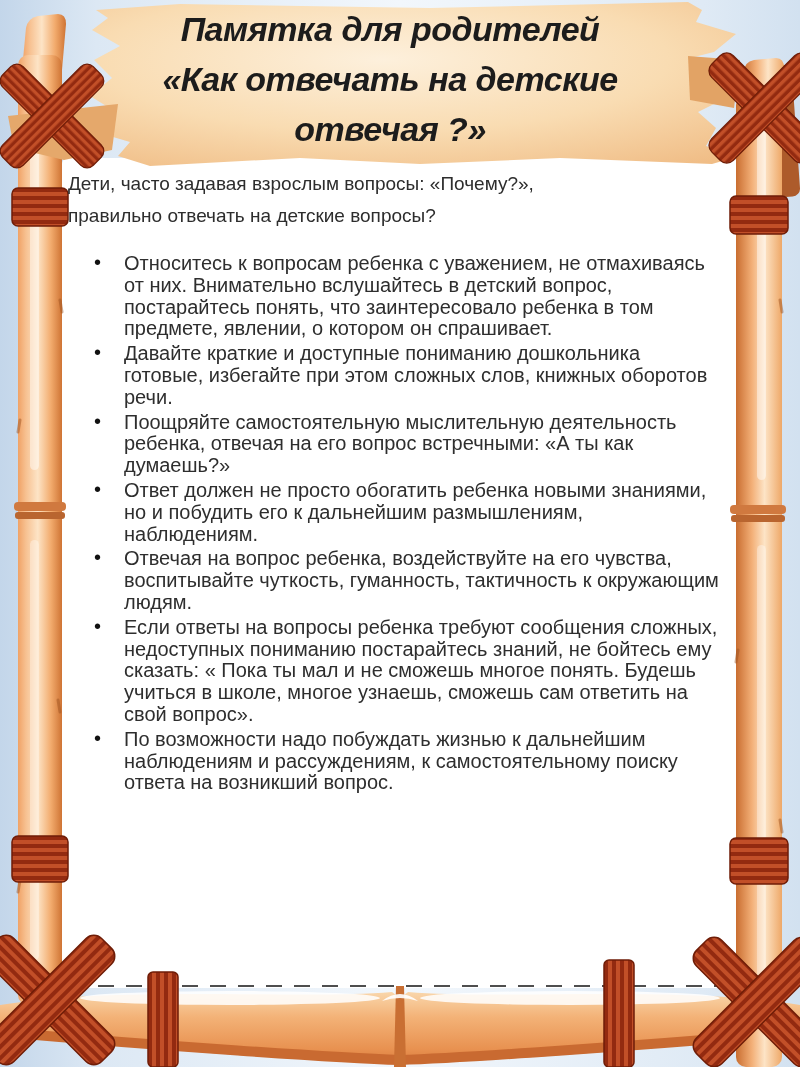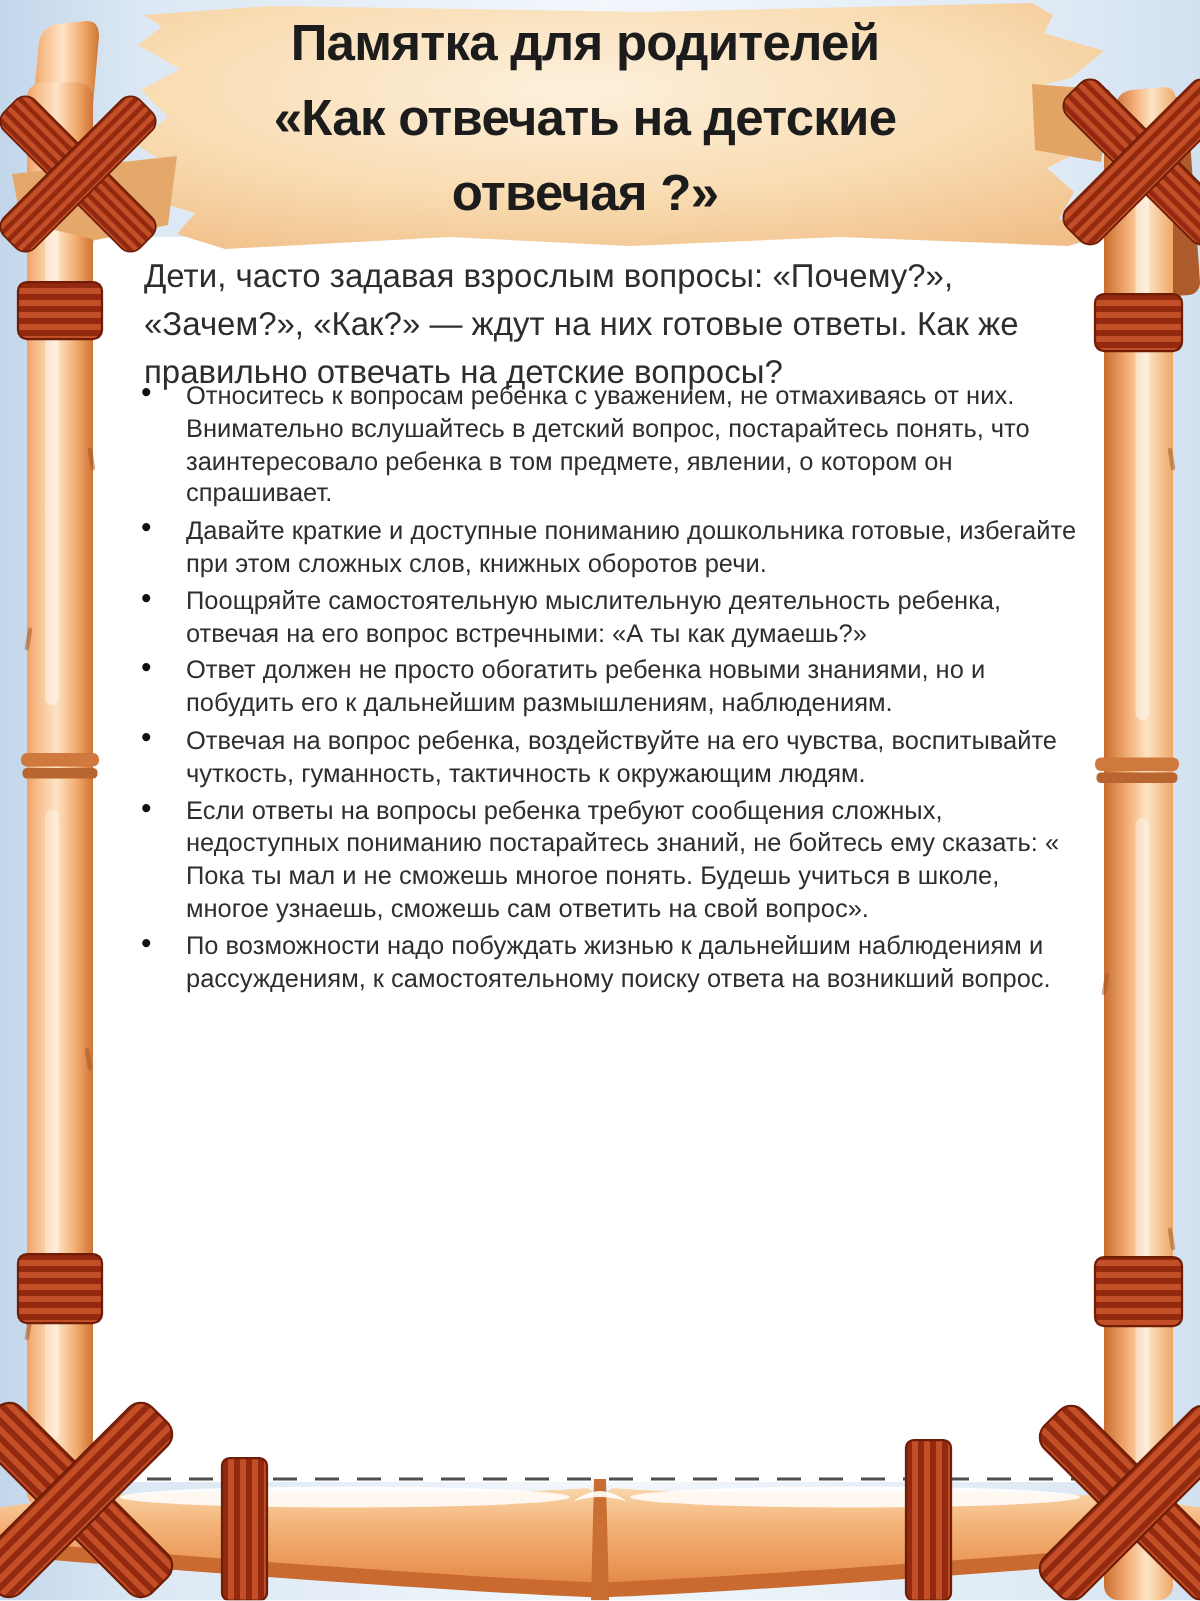"Памятка для родителей" .title { font-style: none -> italic }
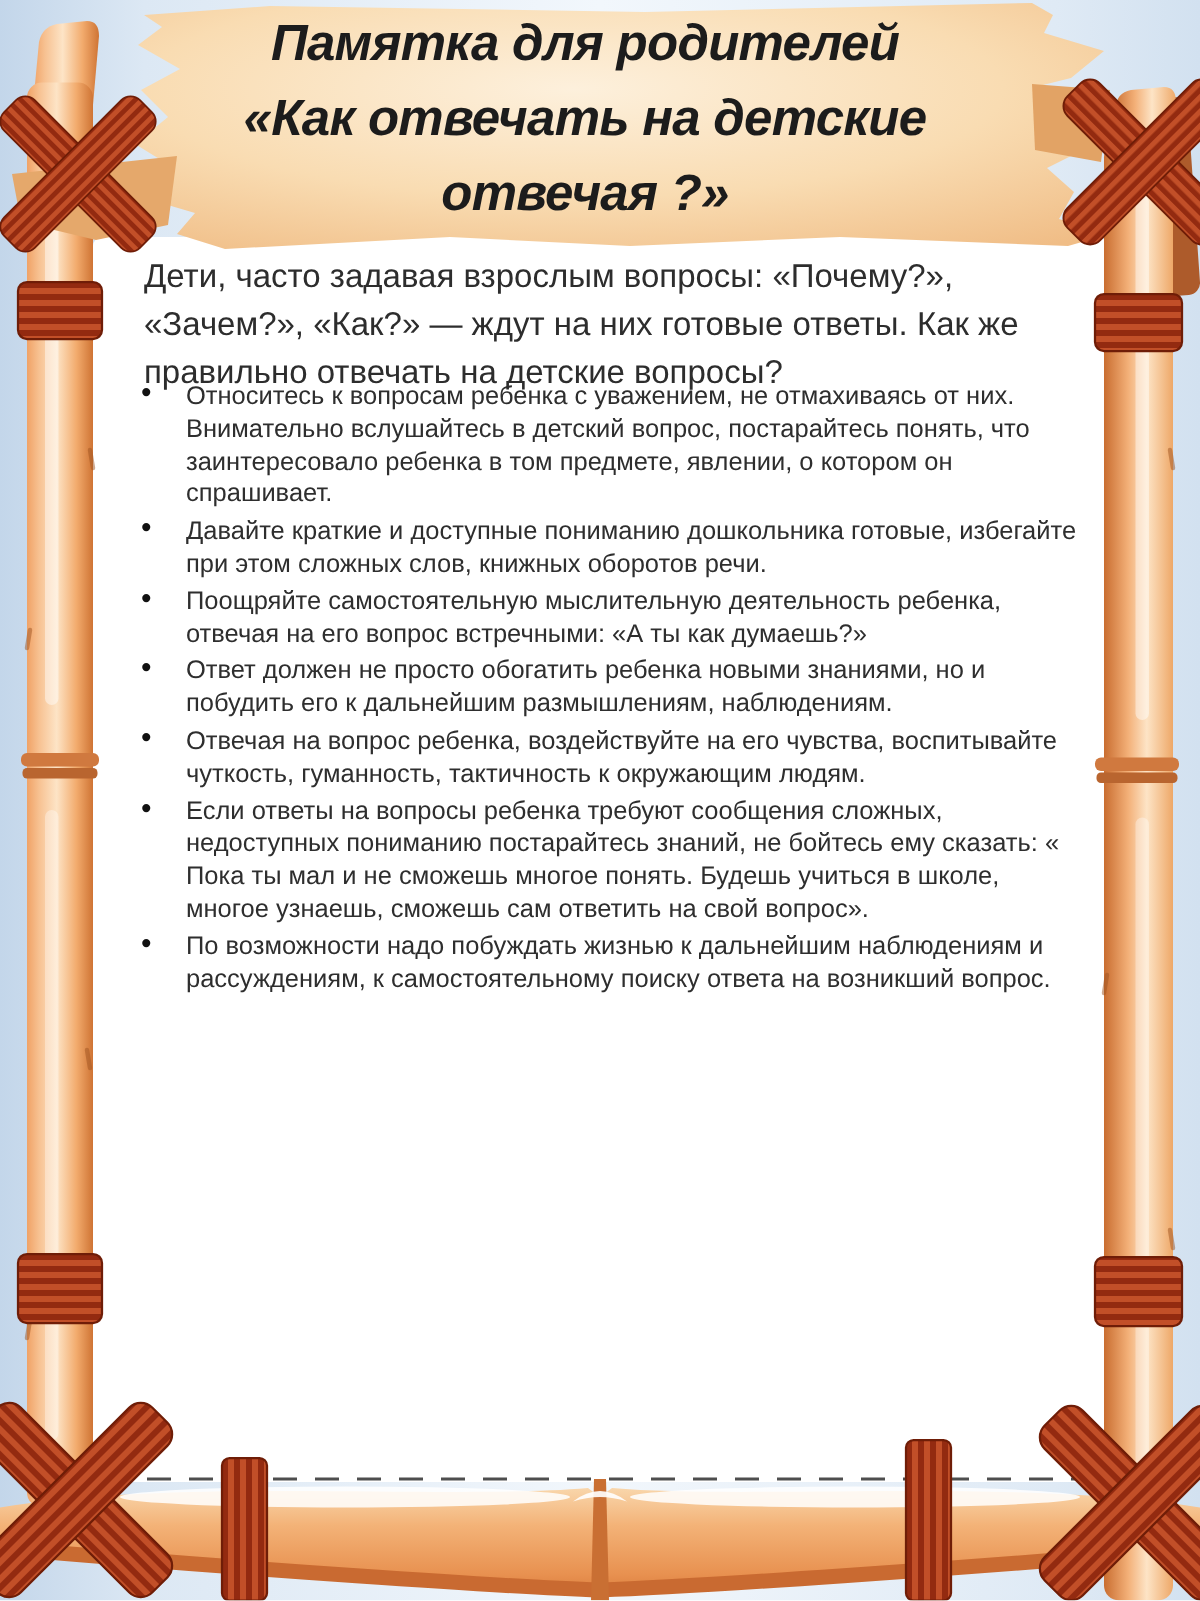"Дети, часто задавая взрослым вопросы:" .intro { font-size: 22px -> 19px; margin-left: 28px -> none }
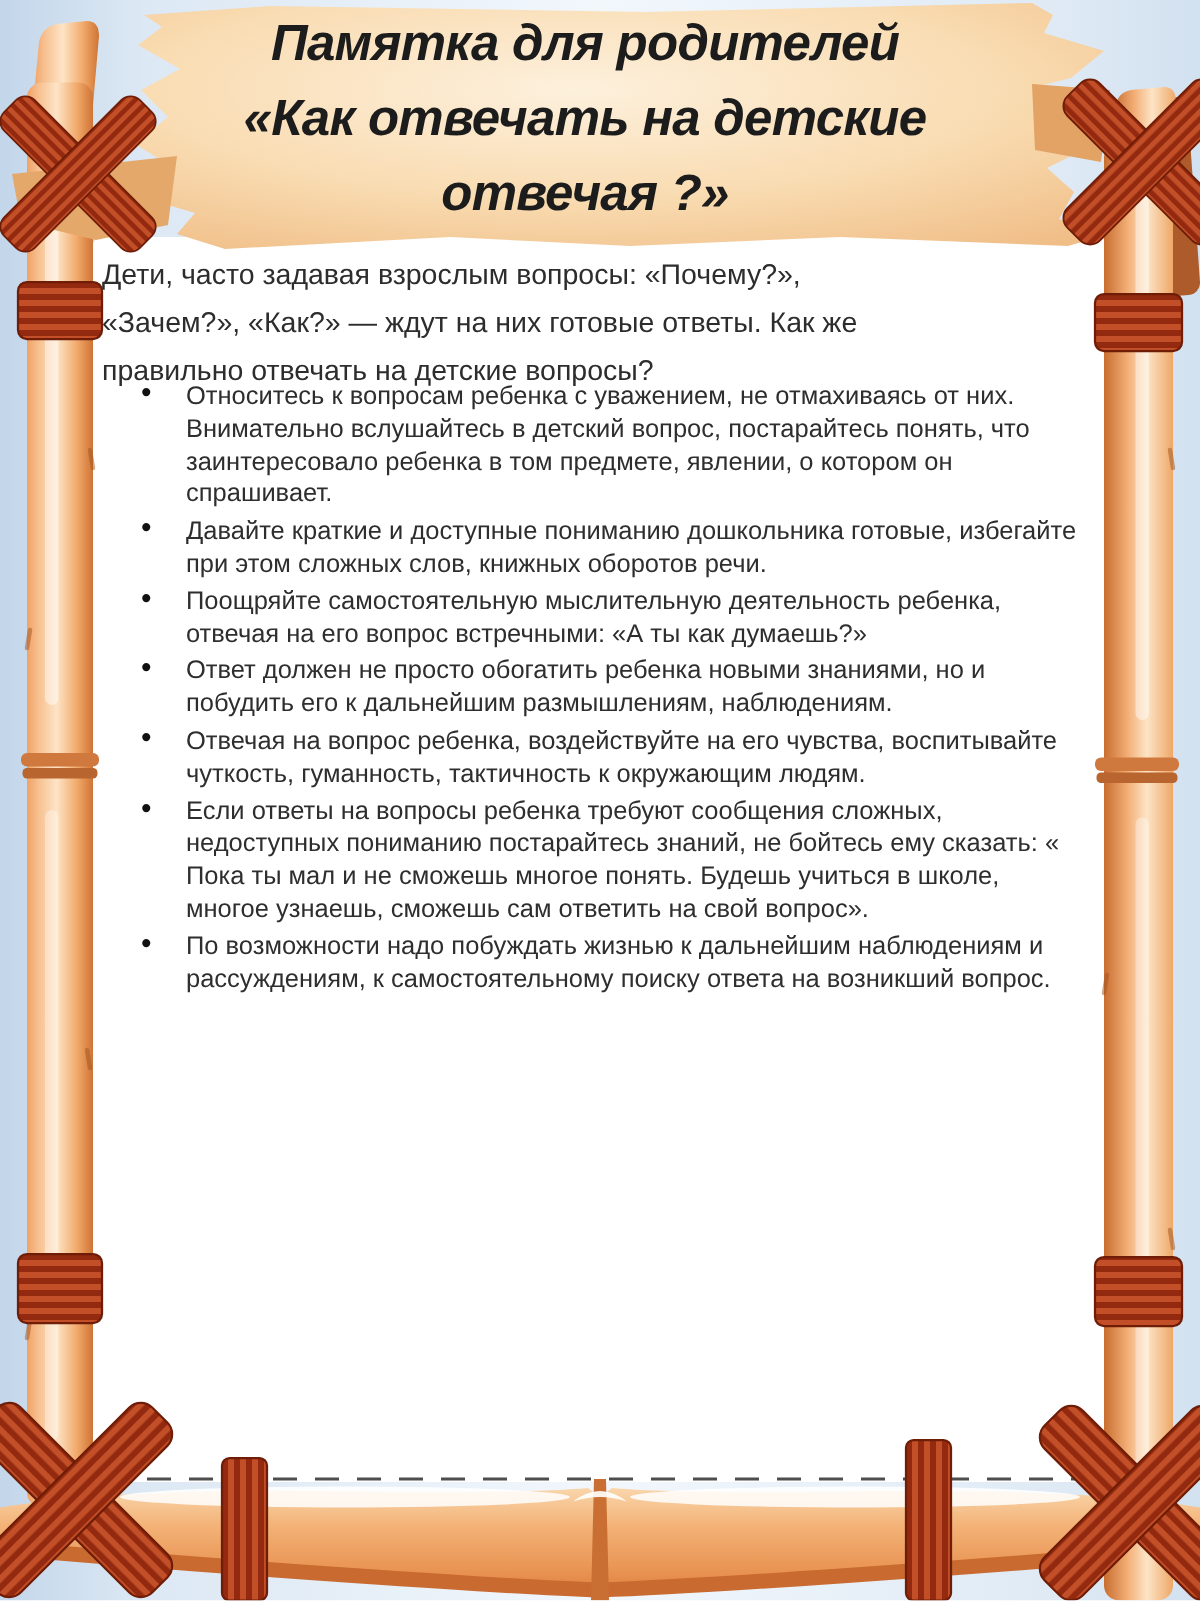"«Зачем?», «Как?» — ждут на" div { html: <div>«Зачем?», «Как?» — ждут на них готовые ответы. Как же</div> -> none }
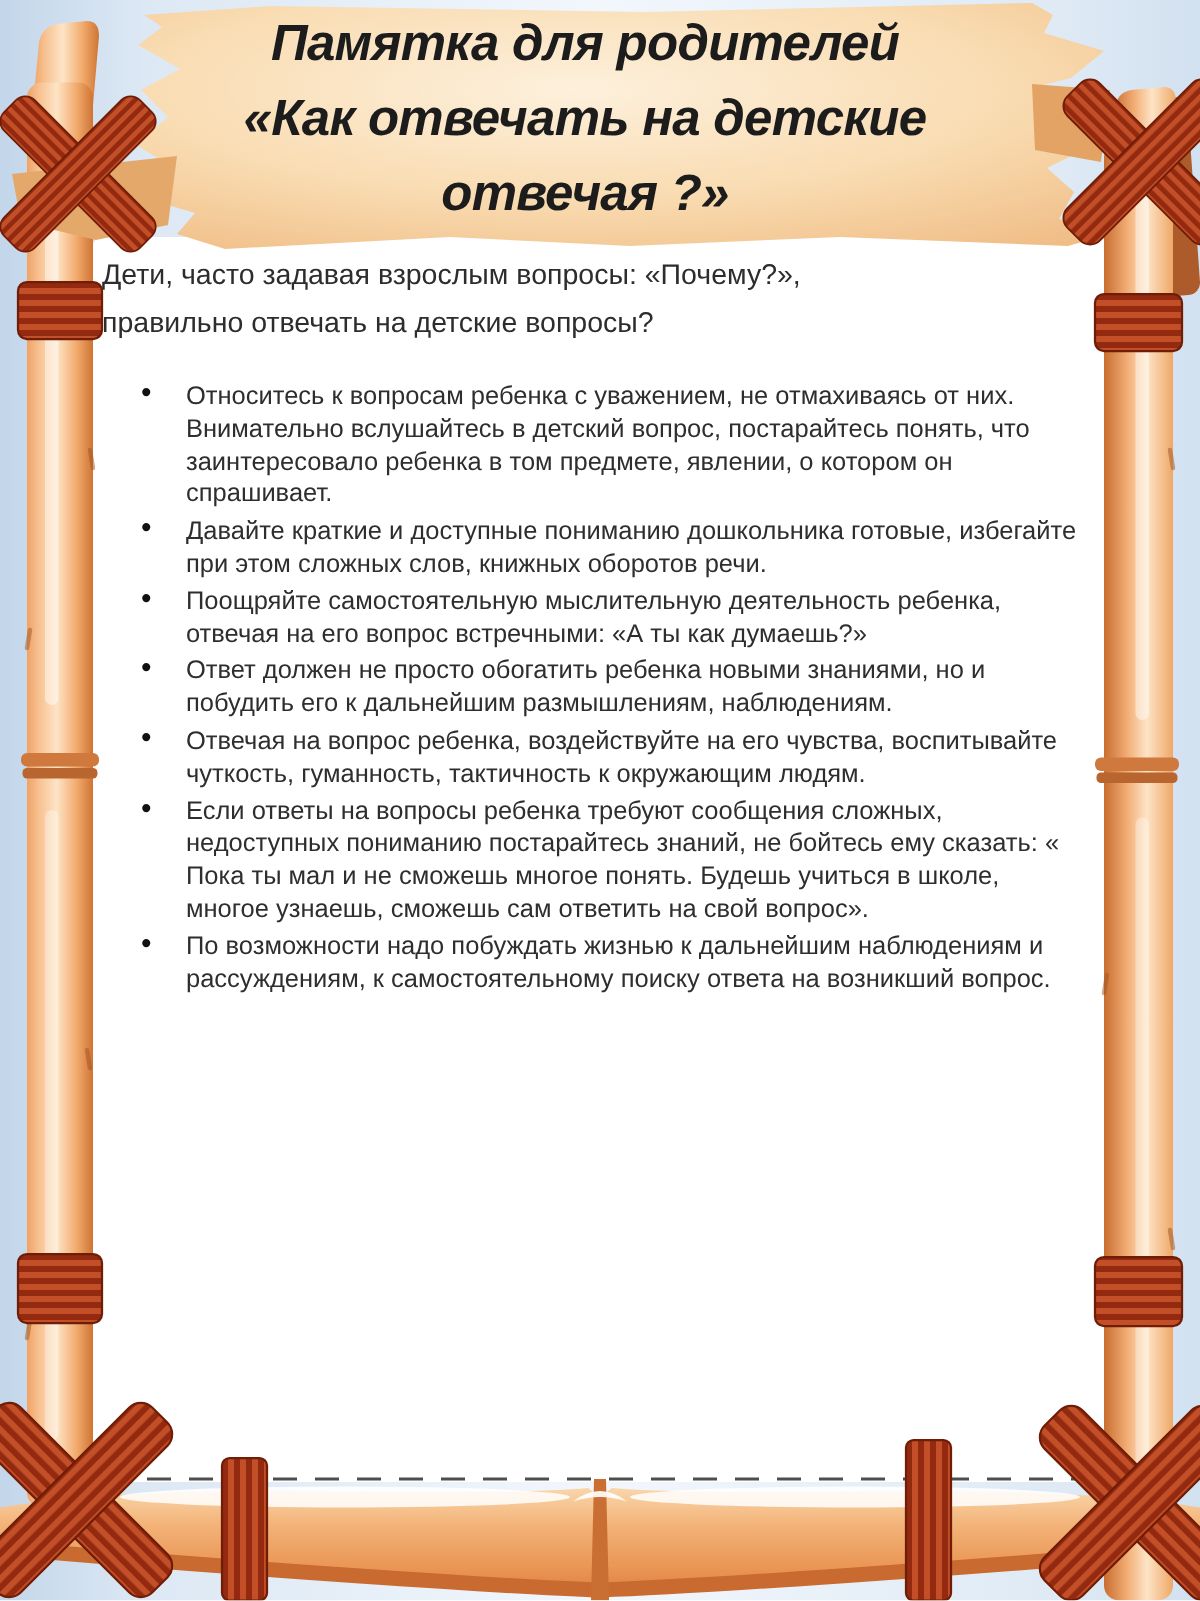"Относитесь к вопросам ребенка с" .bullets { font-size: 17px -> 20px }
